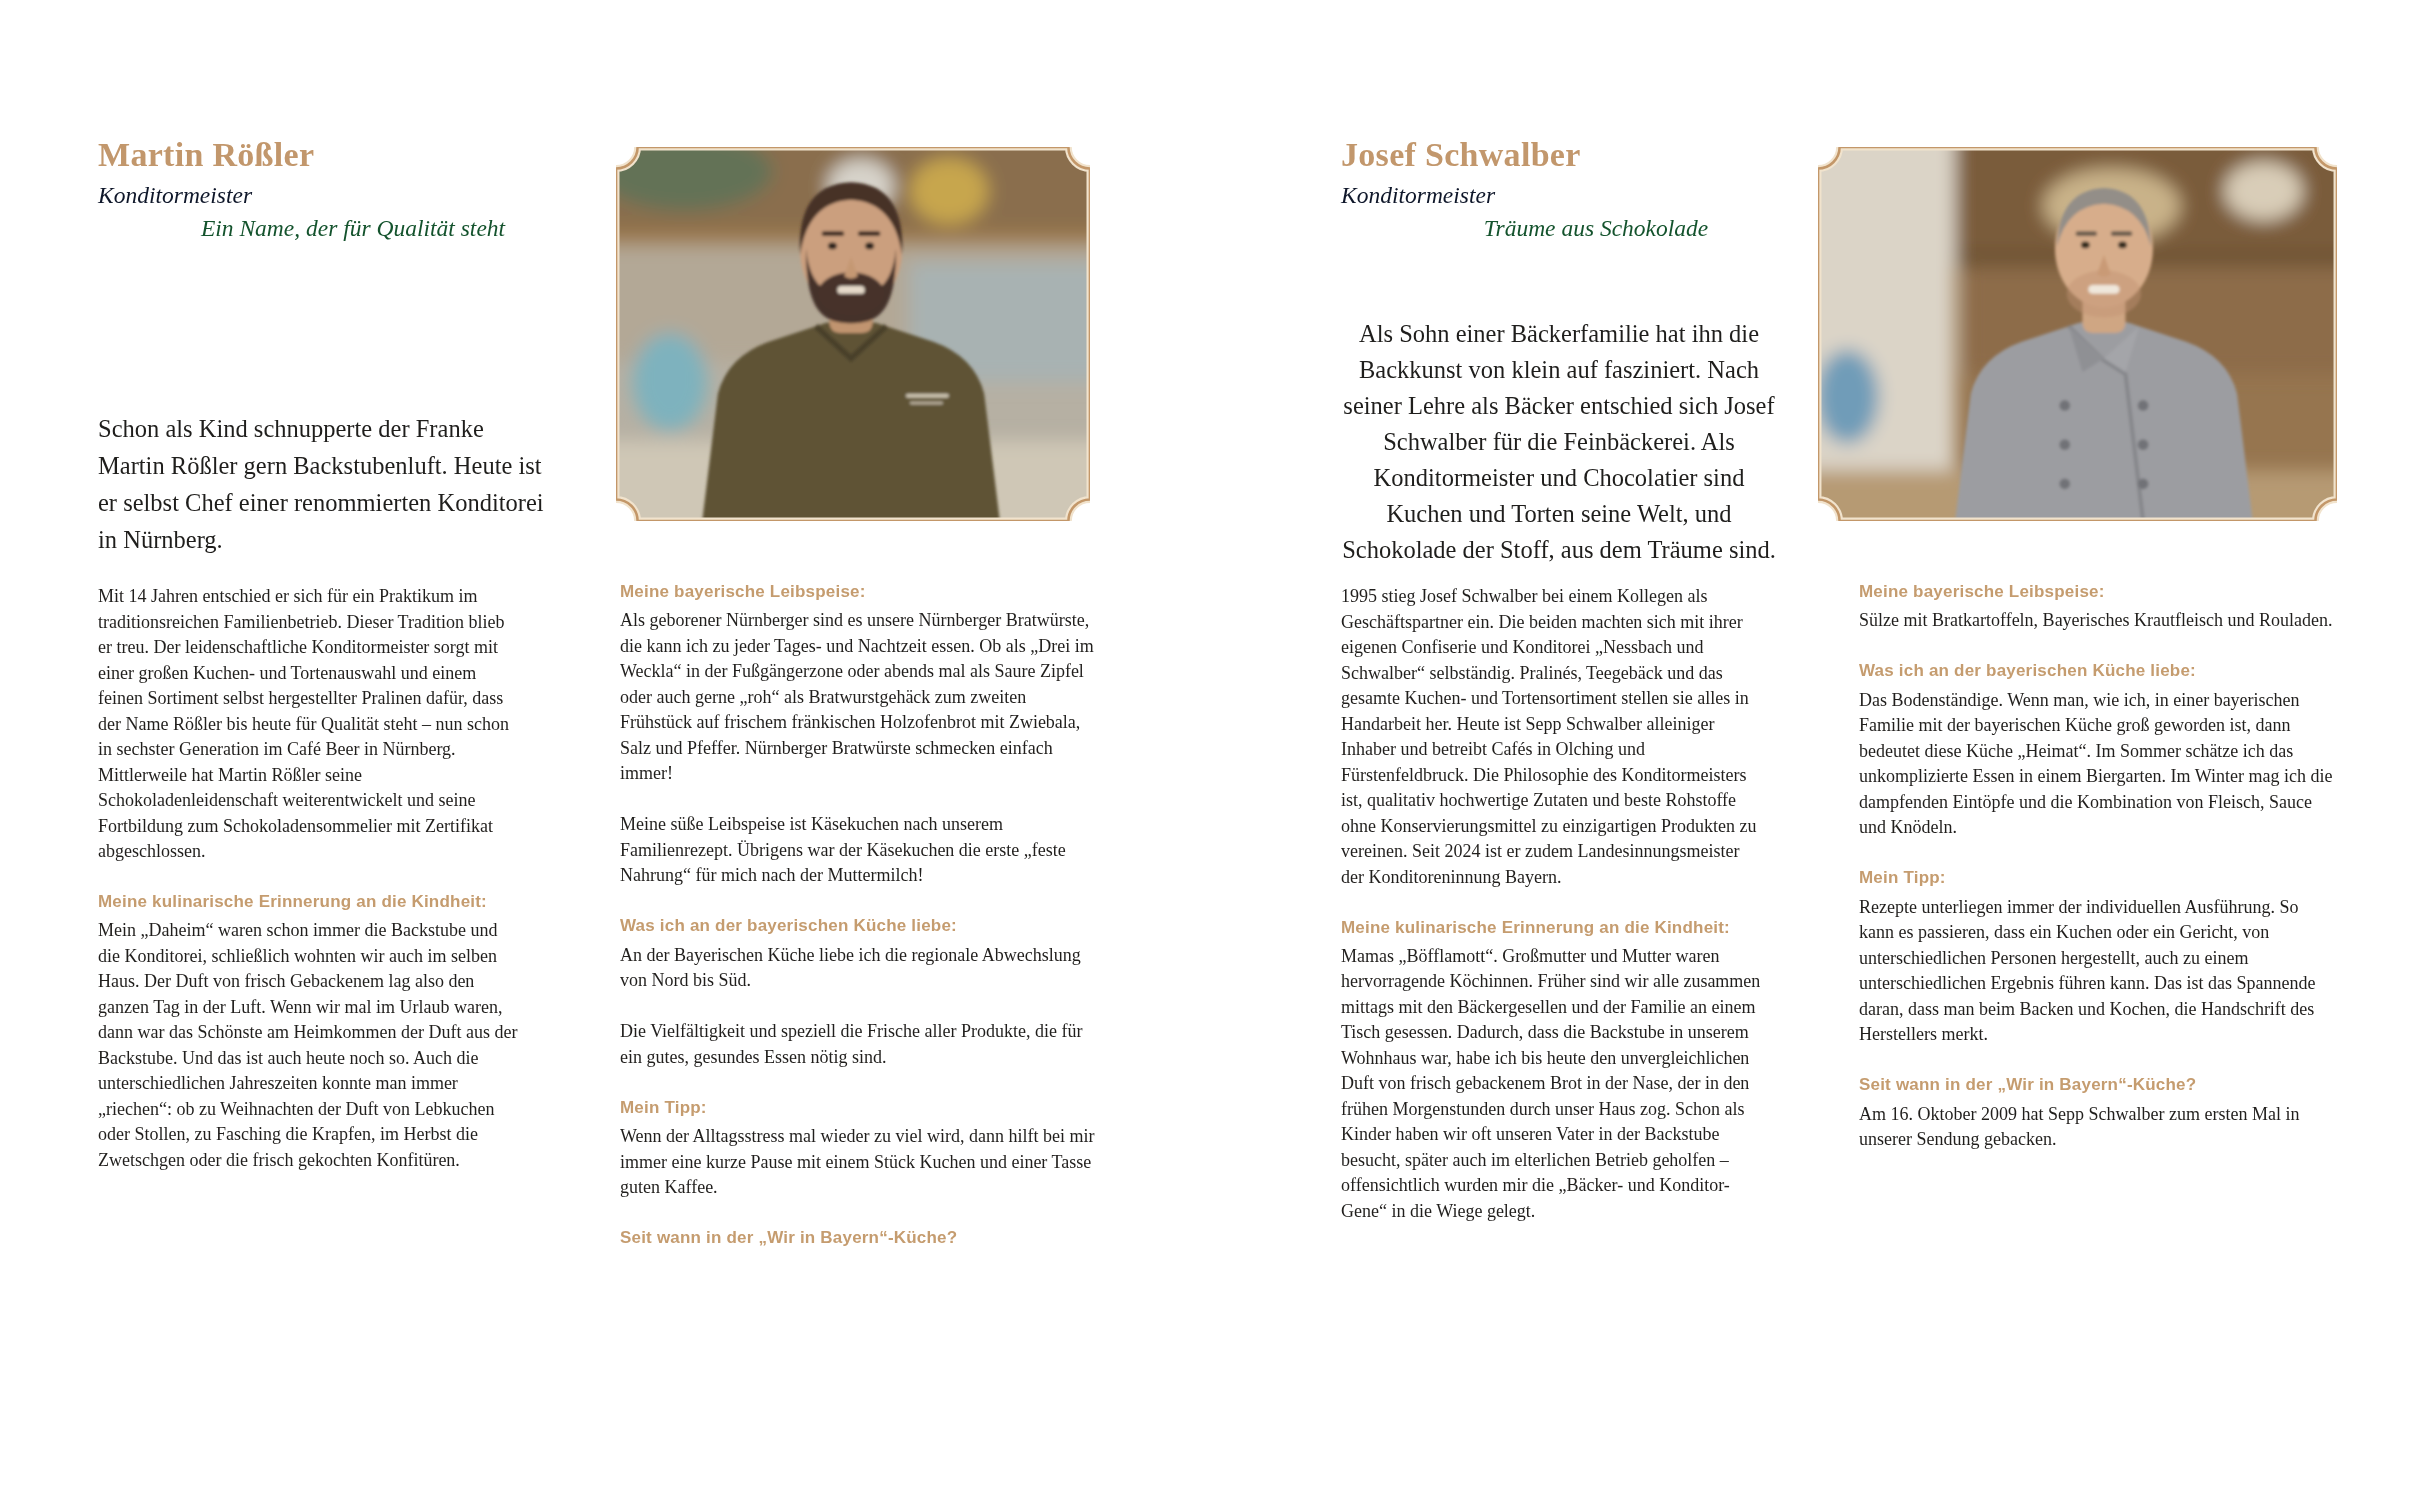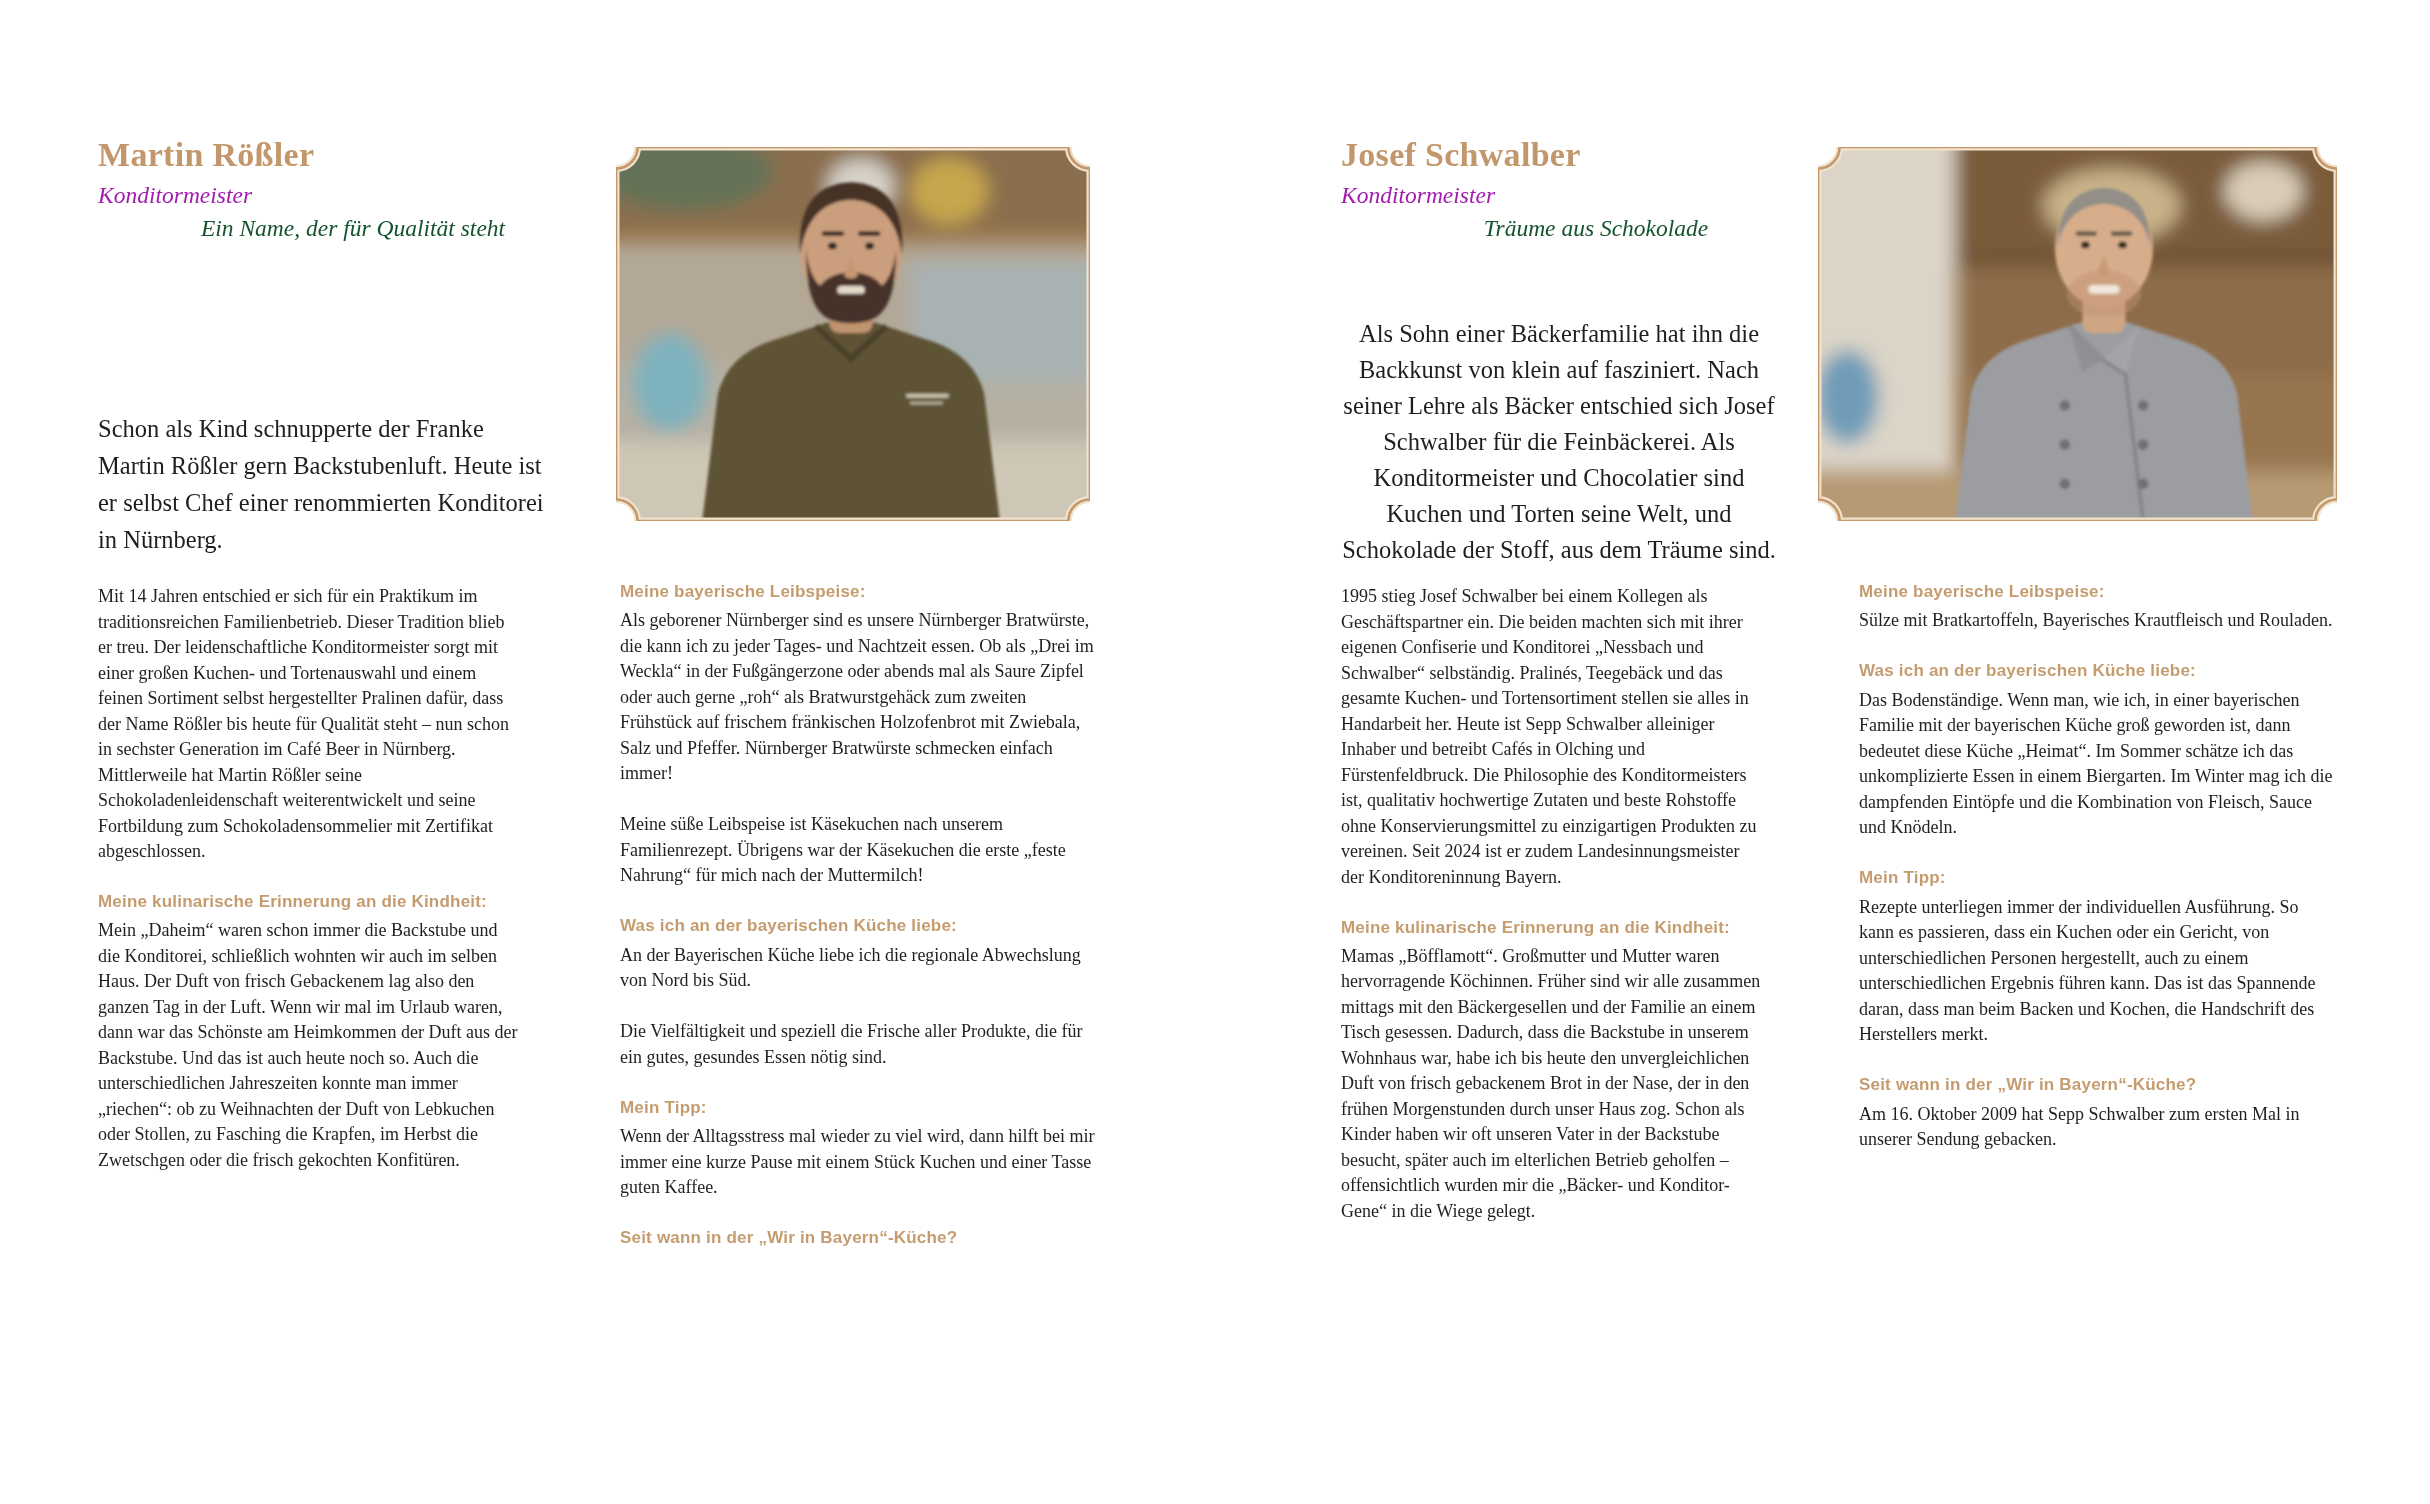"Konditormeister" .profile-subtitle { color: #a21caf -> #0f172a }
